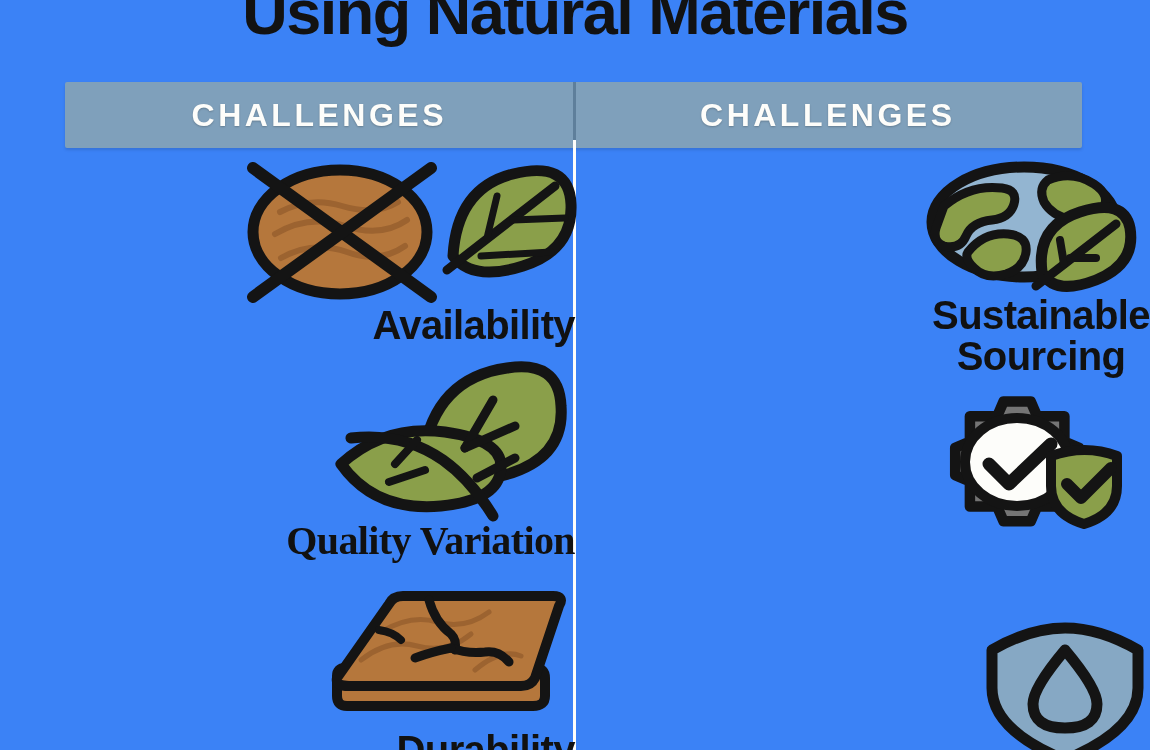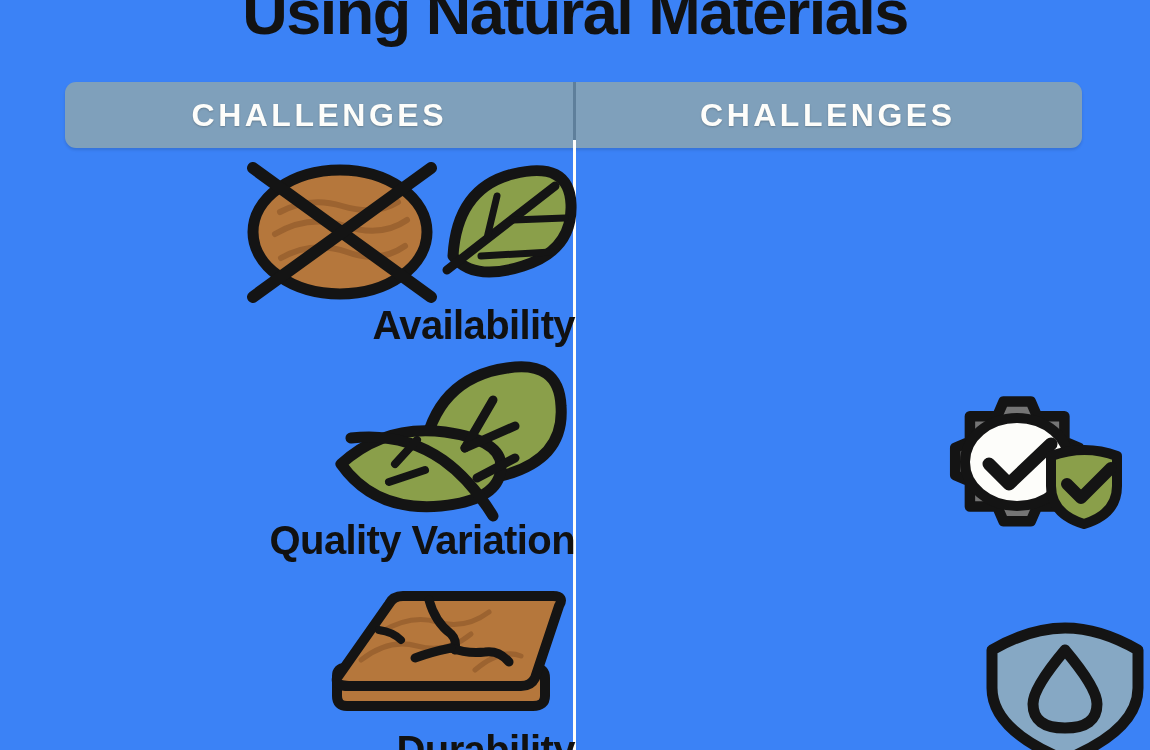"CHALLENGES" #header-bar { border-radius: 11px -> 2px }
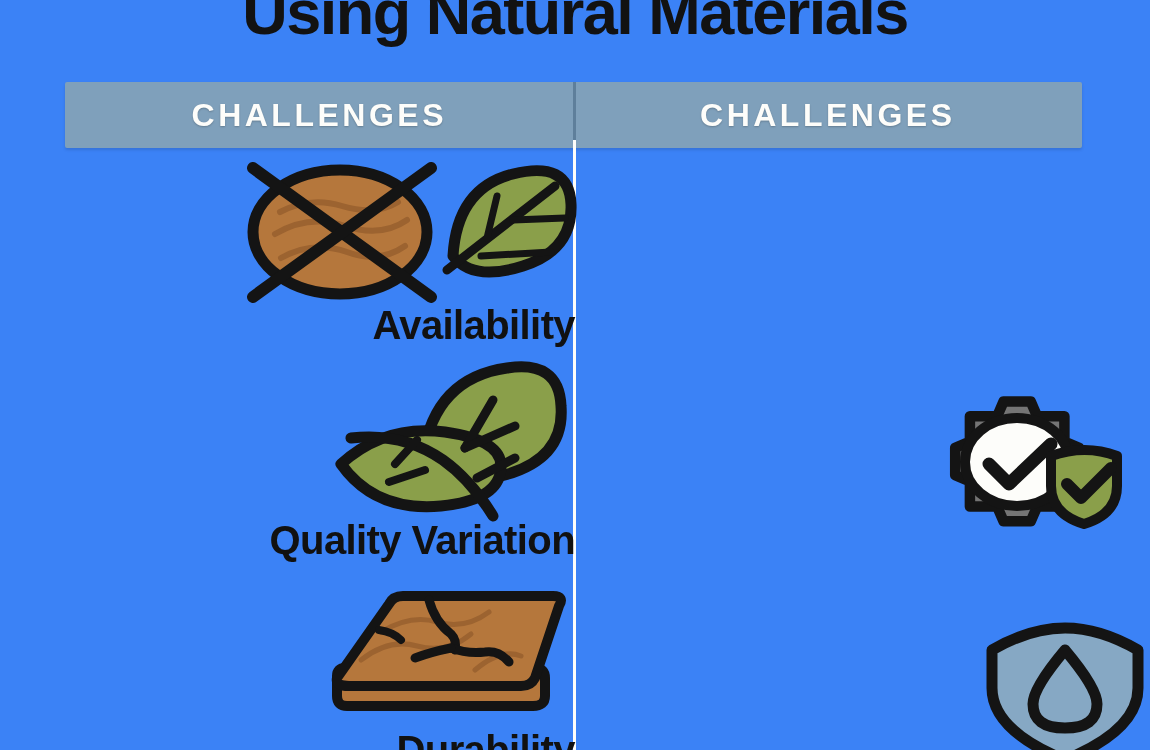"Sustainable" div.item { html: none -> <div> <div> <svg> <ellipse></ellipse> <path></path> <path></path> <path></path> <path></path> <path></path> <line></line> <line></line> <line></line> </svg> </div> <div>Sustainable Sourcing</div> </div> }
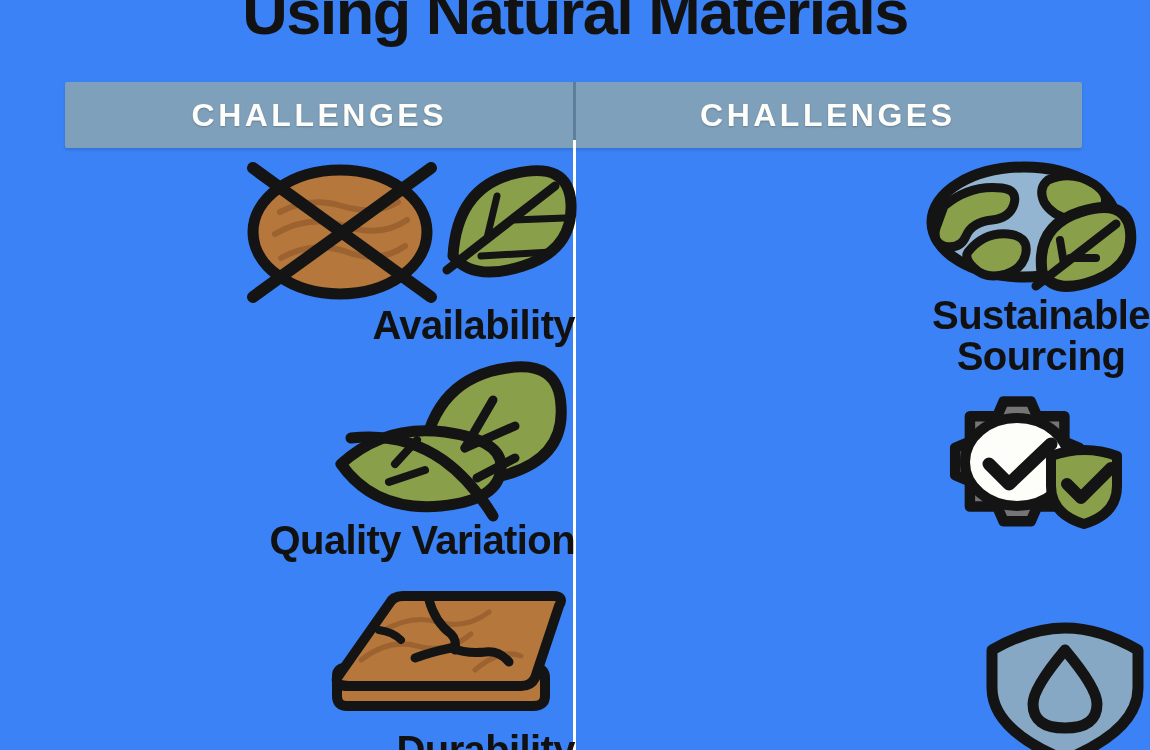"Quality Variation" .row-1 { font-family: none -> Liberation Serif, serif }
